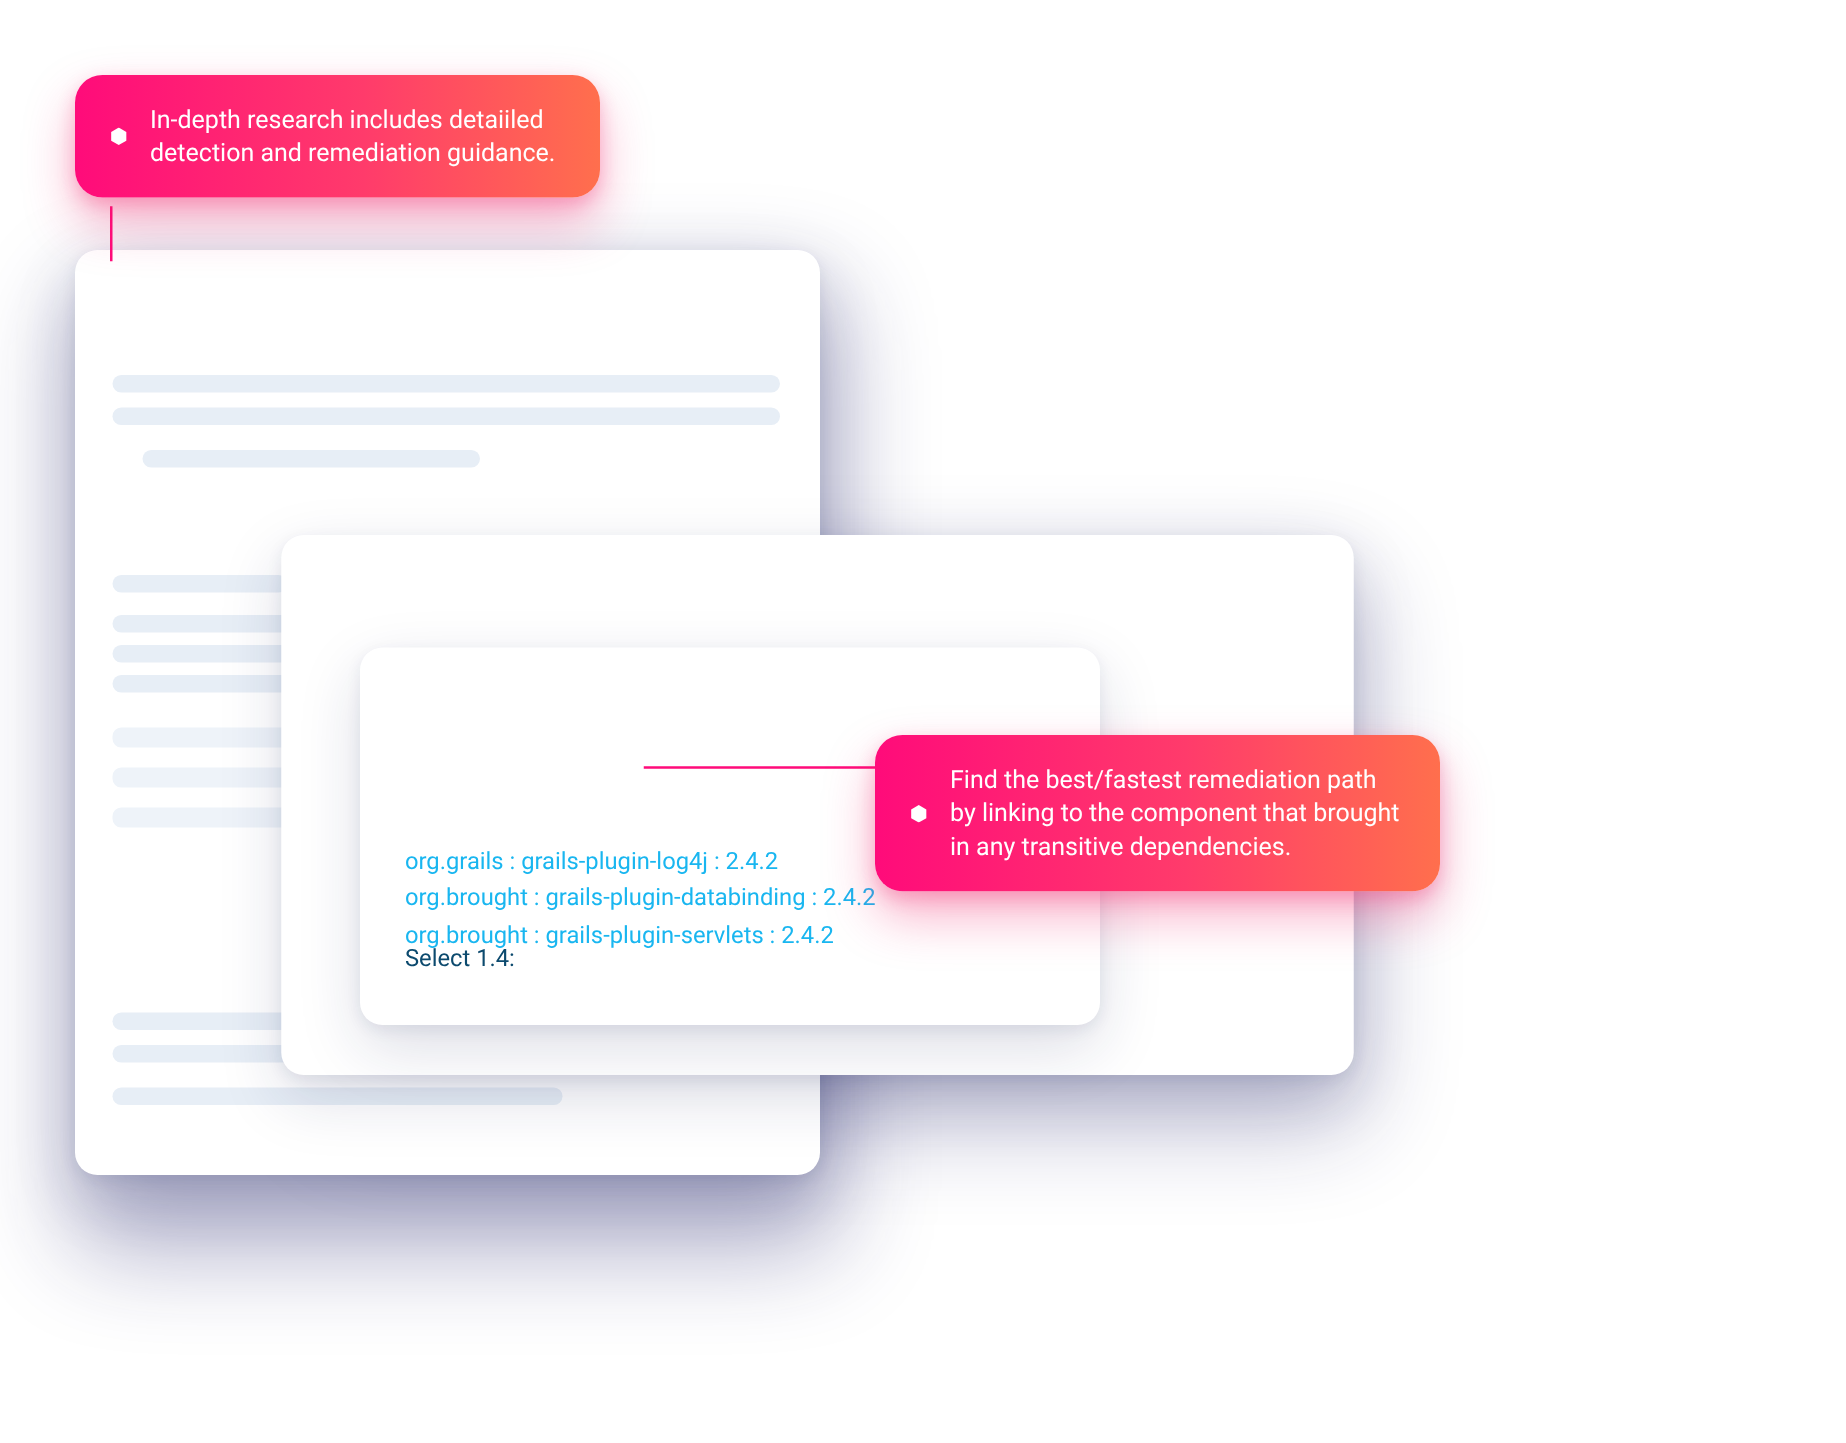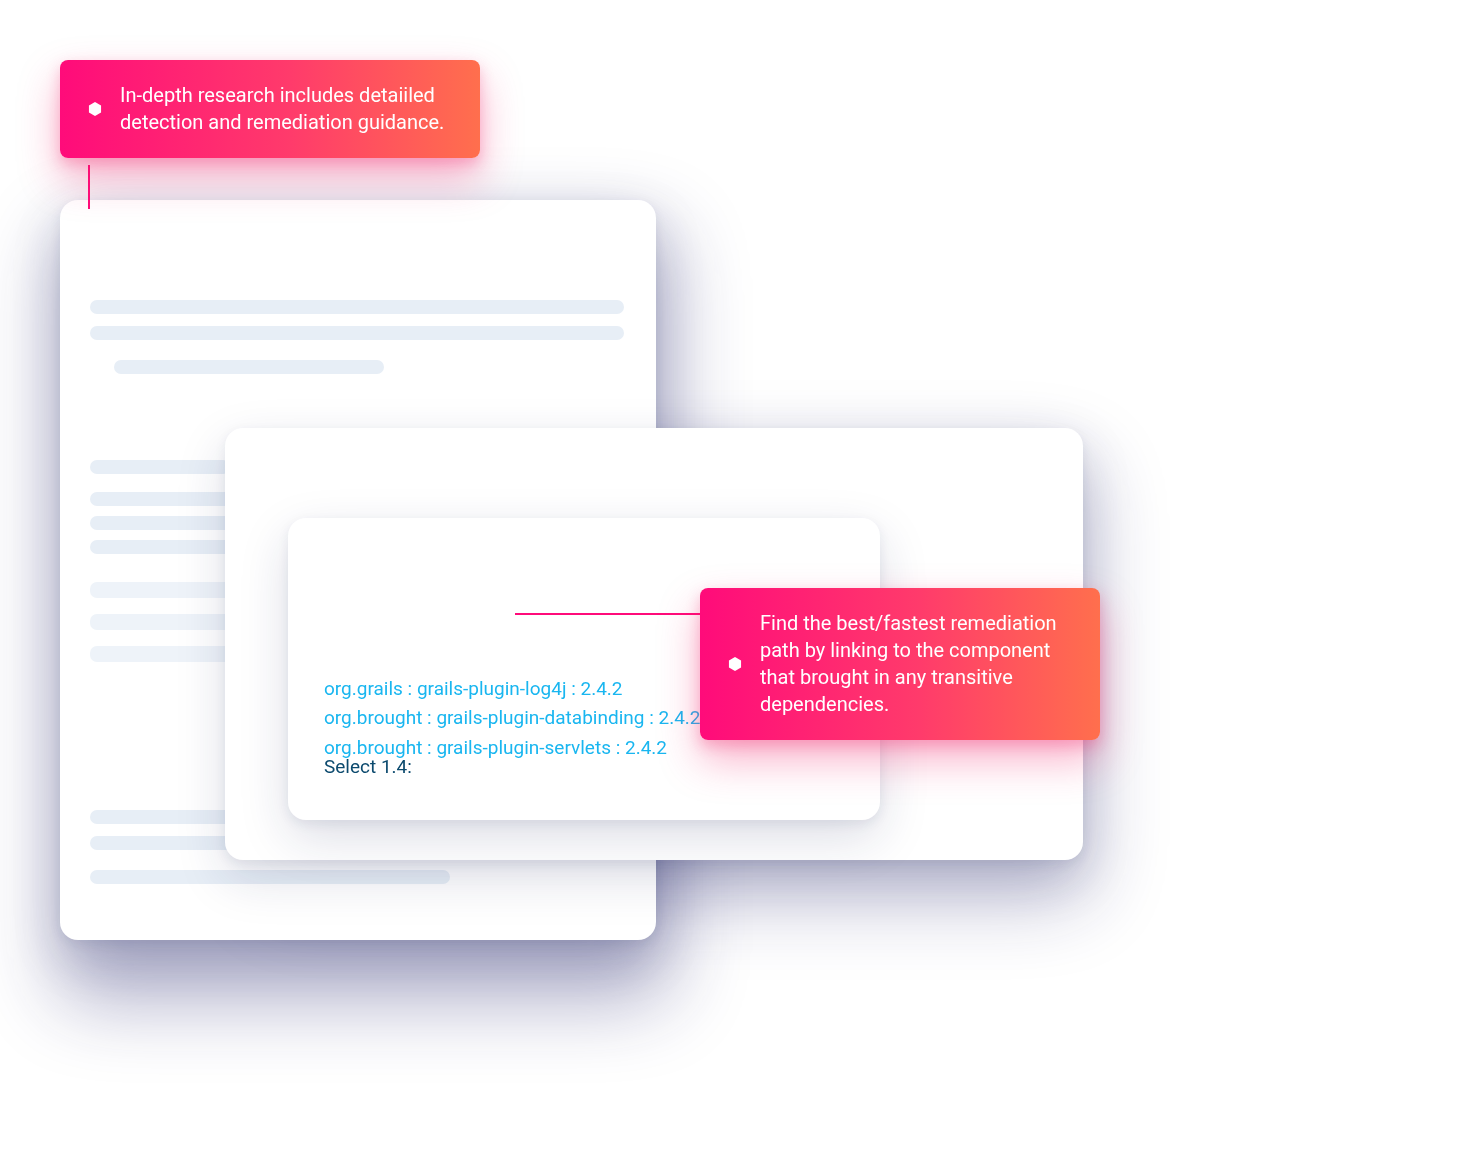"In-depth research includes detaiiled" .callout { border-radius: 8px -> 22px }
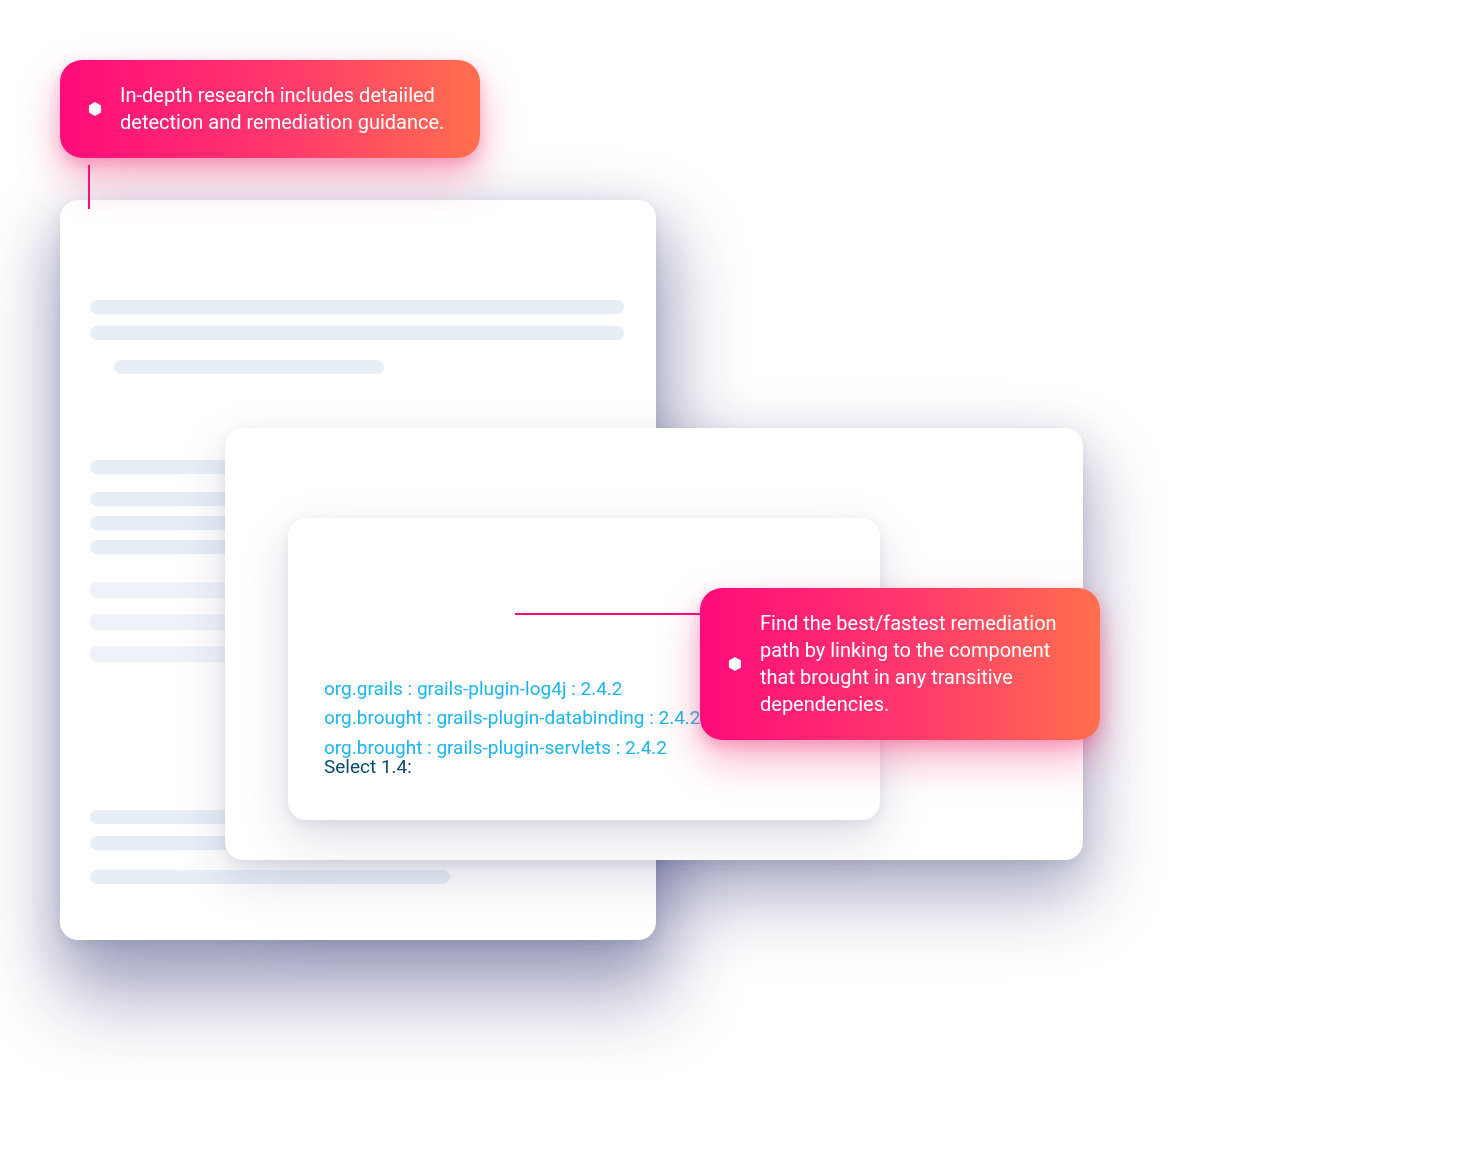"Find the best/fastest remediation path" div.callout { width: 400px -> 452px }
